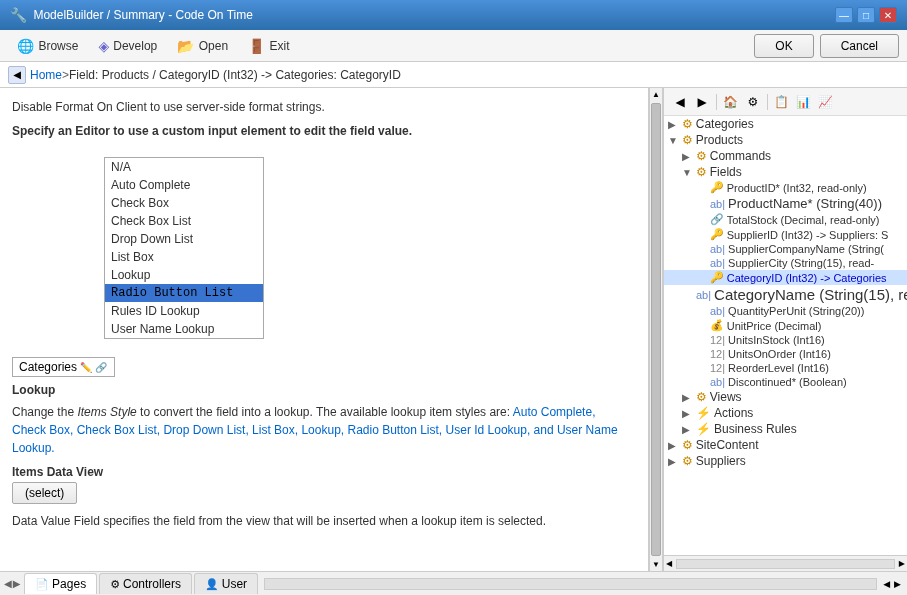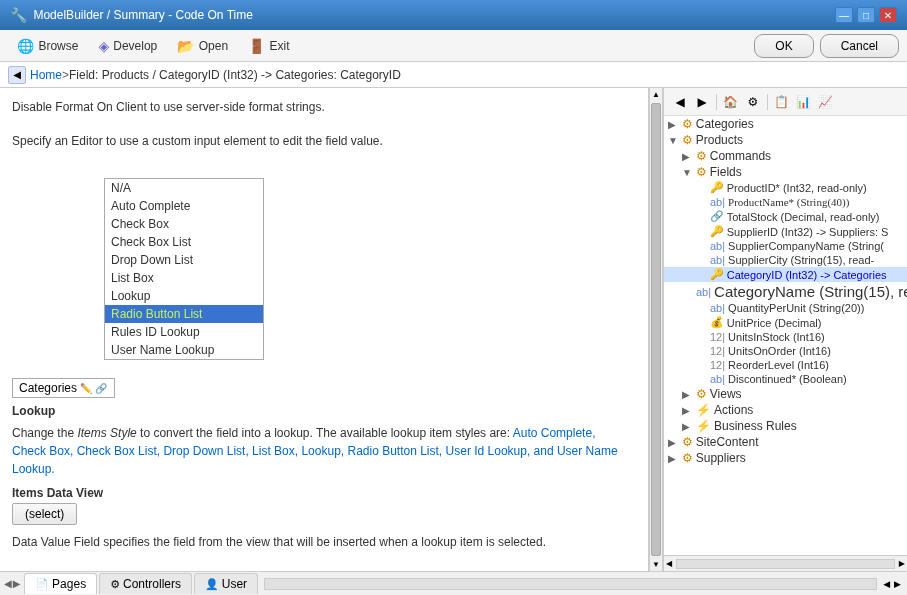"OK" .dialog-btn { border-radius: 9px -> 3px }
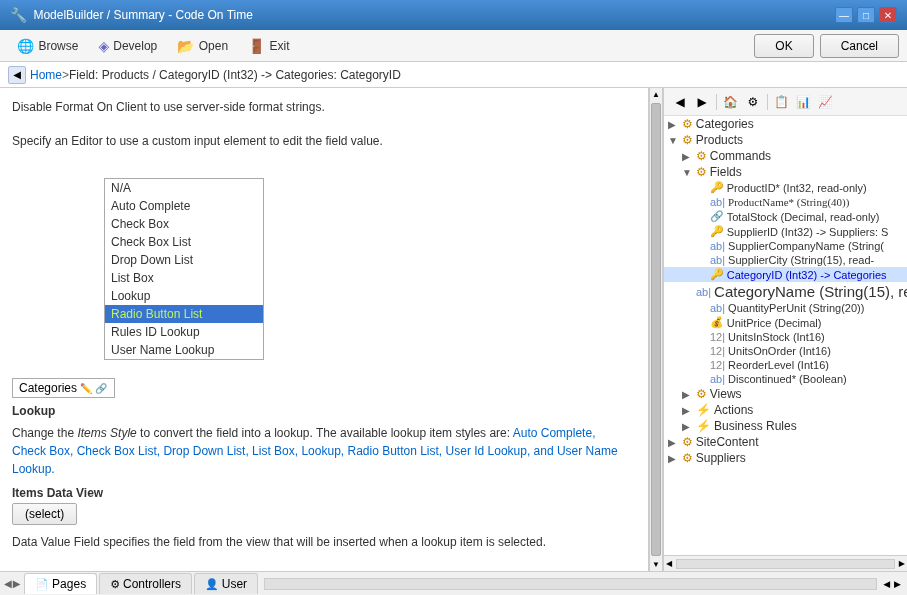"Disable Format On Client to" p.section-text { margin-bottom: 16px -> 6px }
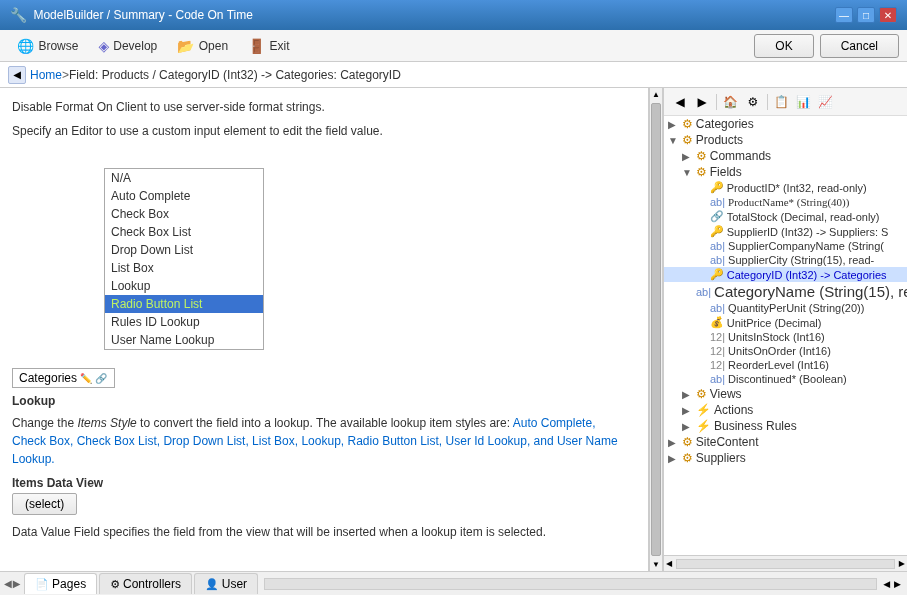"Specify an Editor to use" p.section-text { font-weight: none -> bold; margin-bottom: 20px -> 9px }
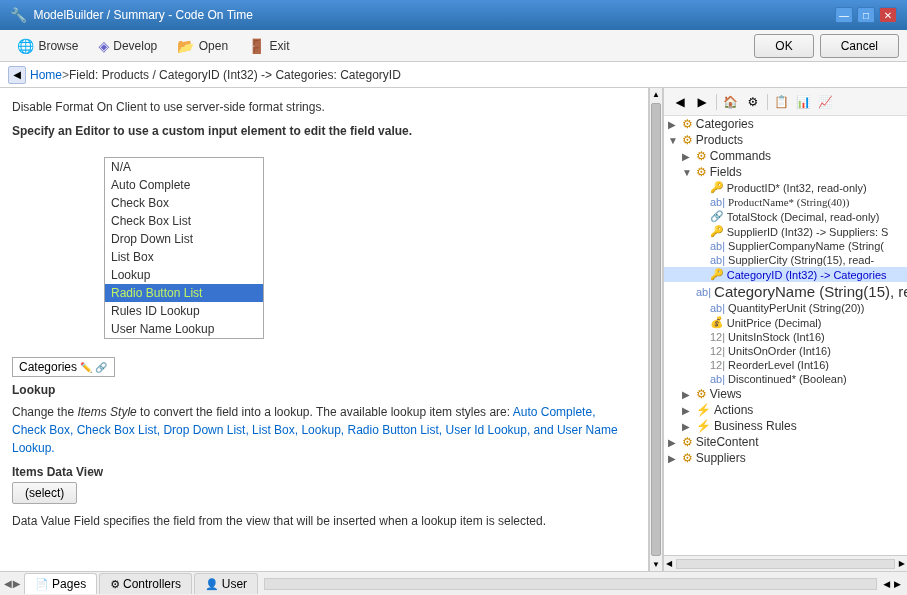"ProductName* (String(40))" span.tree-label { font-family: Liberation Serif, serif -> none; font-size: 11px -> 13px }
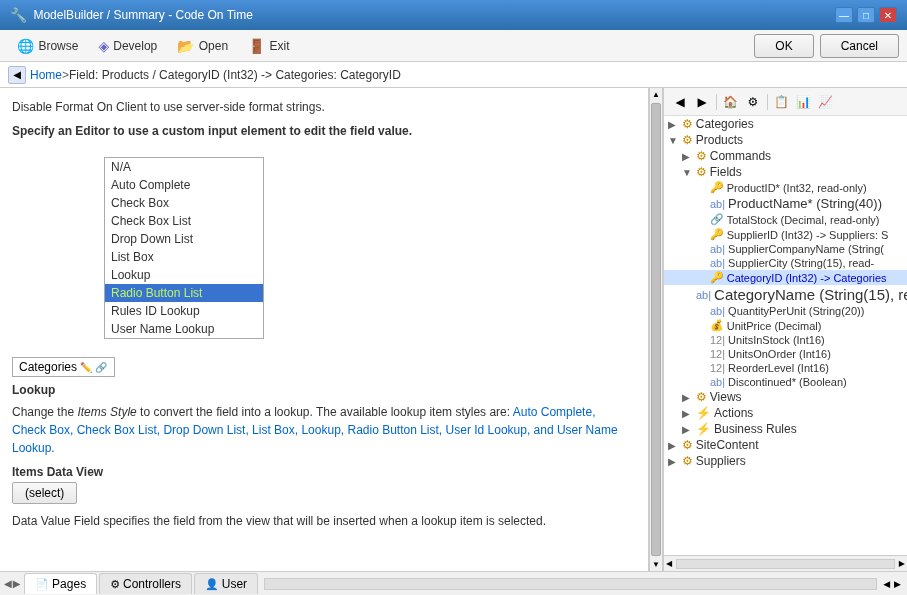"Radio Button List" .dropdown-item.selected { color: #bef264 -> #000000; font-family: none -> Liberation Mono, monospace }
